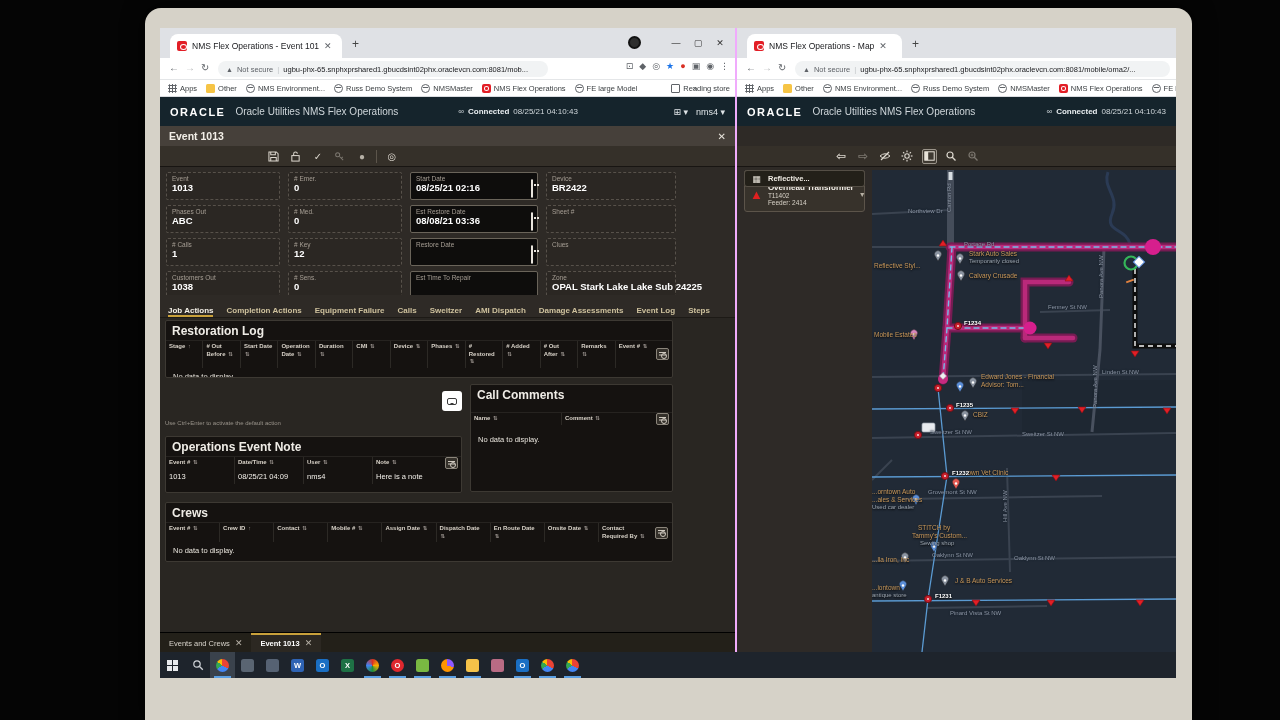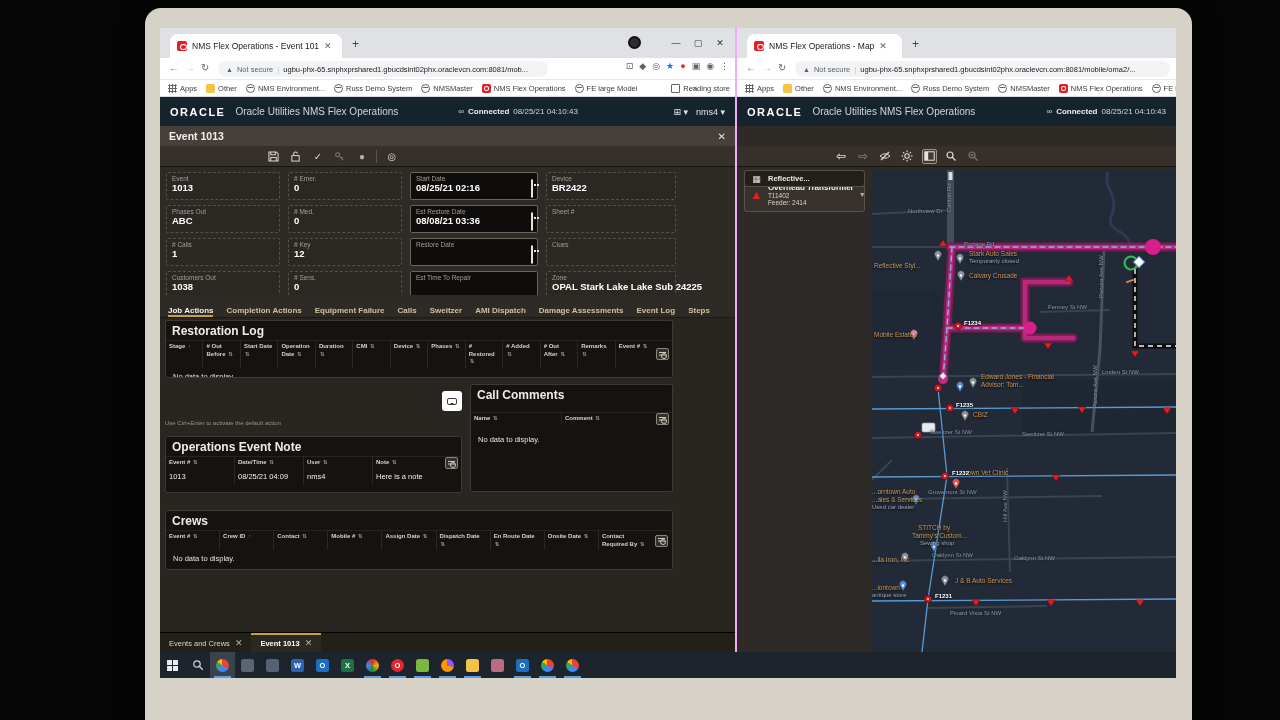"Crews" div.panel { margin-top: 8px -> none }
